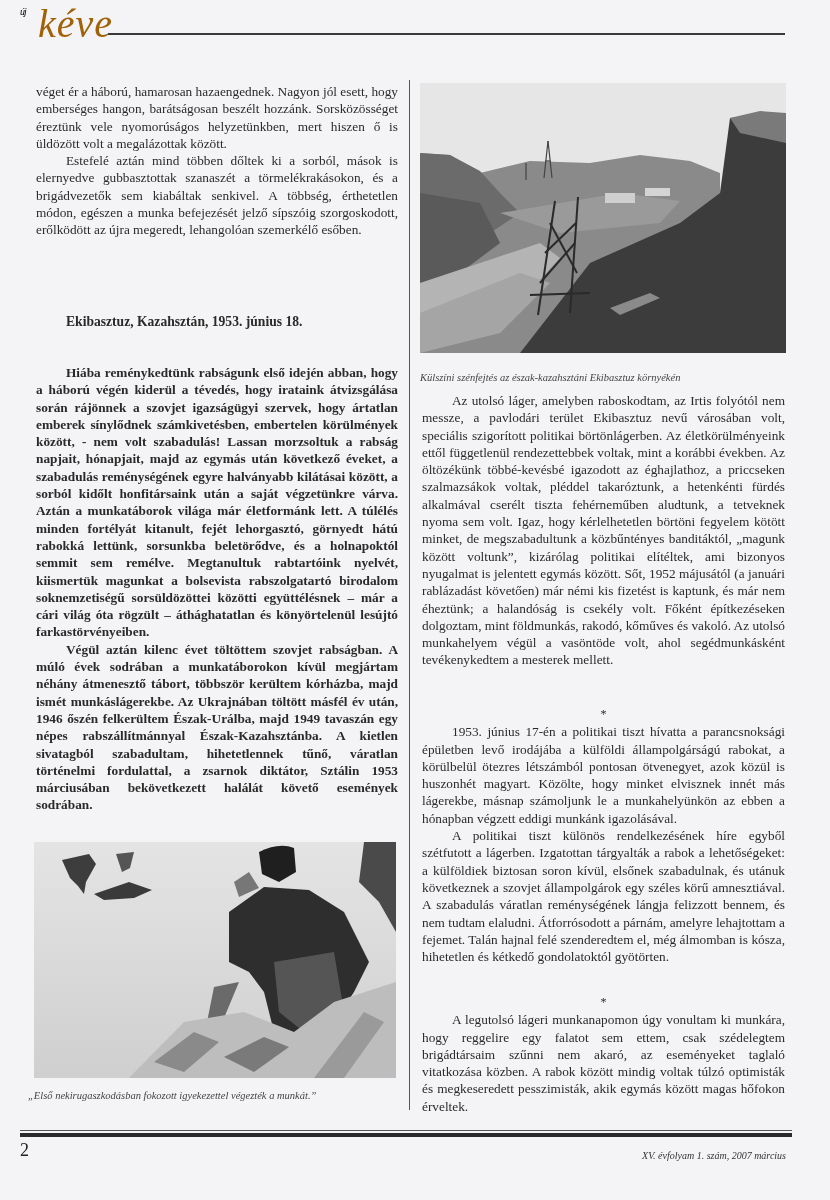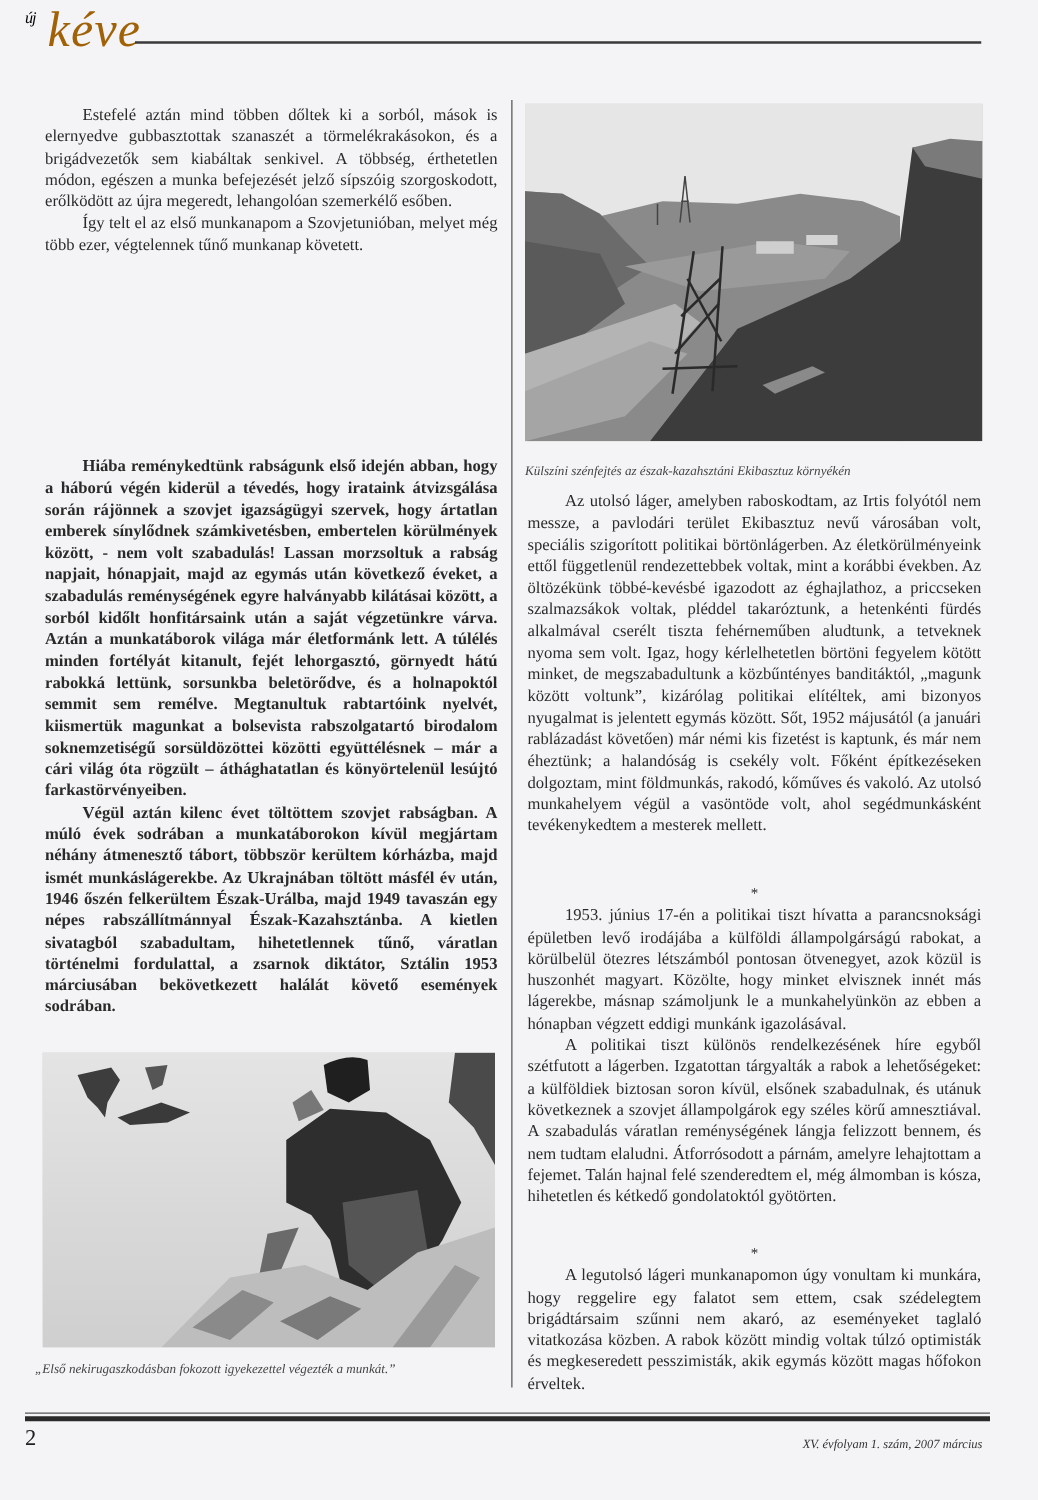"új" .mast-uj { font-size: 13px -> 10px }
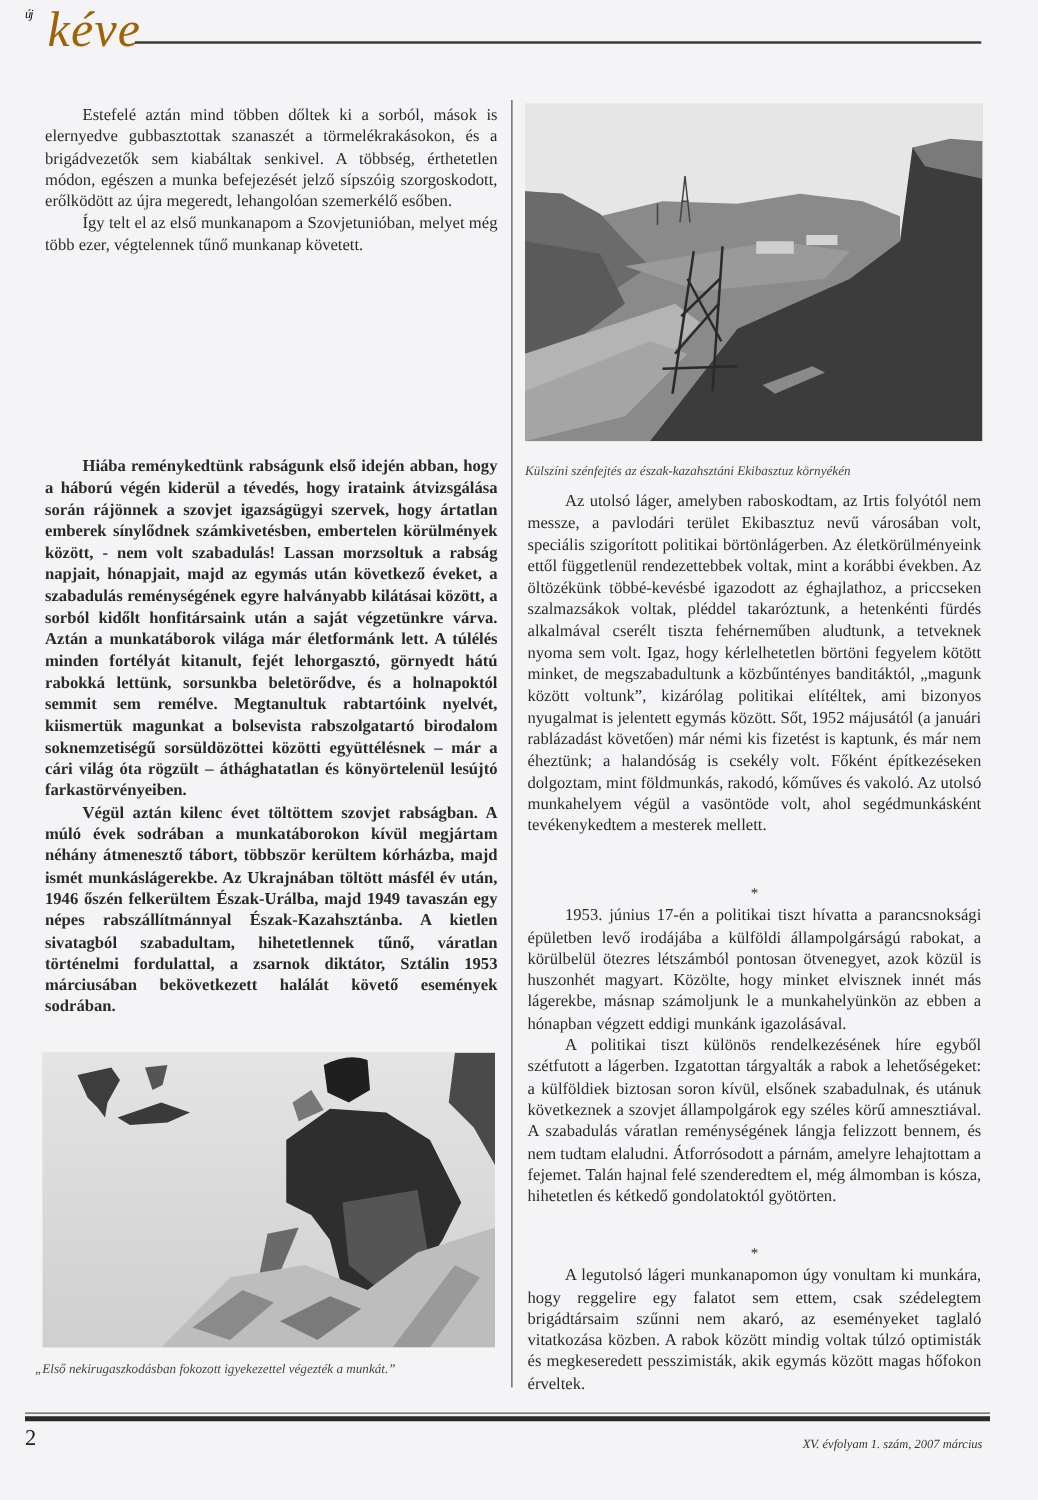"véget ér a háború, hamarosan" p.noindent { html: none -> <p>véget ér a háború, hamarosan hazaengednek. Nagyon jól esett, hogy emberséges hangon, barátságosan beszélt hozzánk. Sorsközösséget éreztünk vele nyomorúságos helyzetünkben, mert hiszen ő is üldözött volt a megalázottak között.</p> }
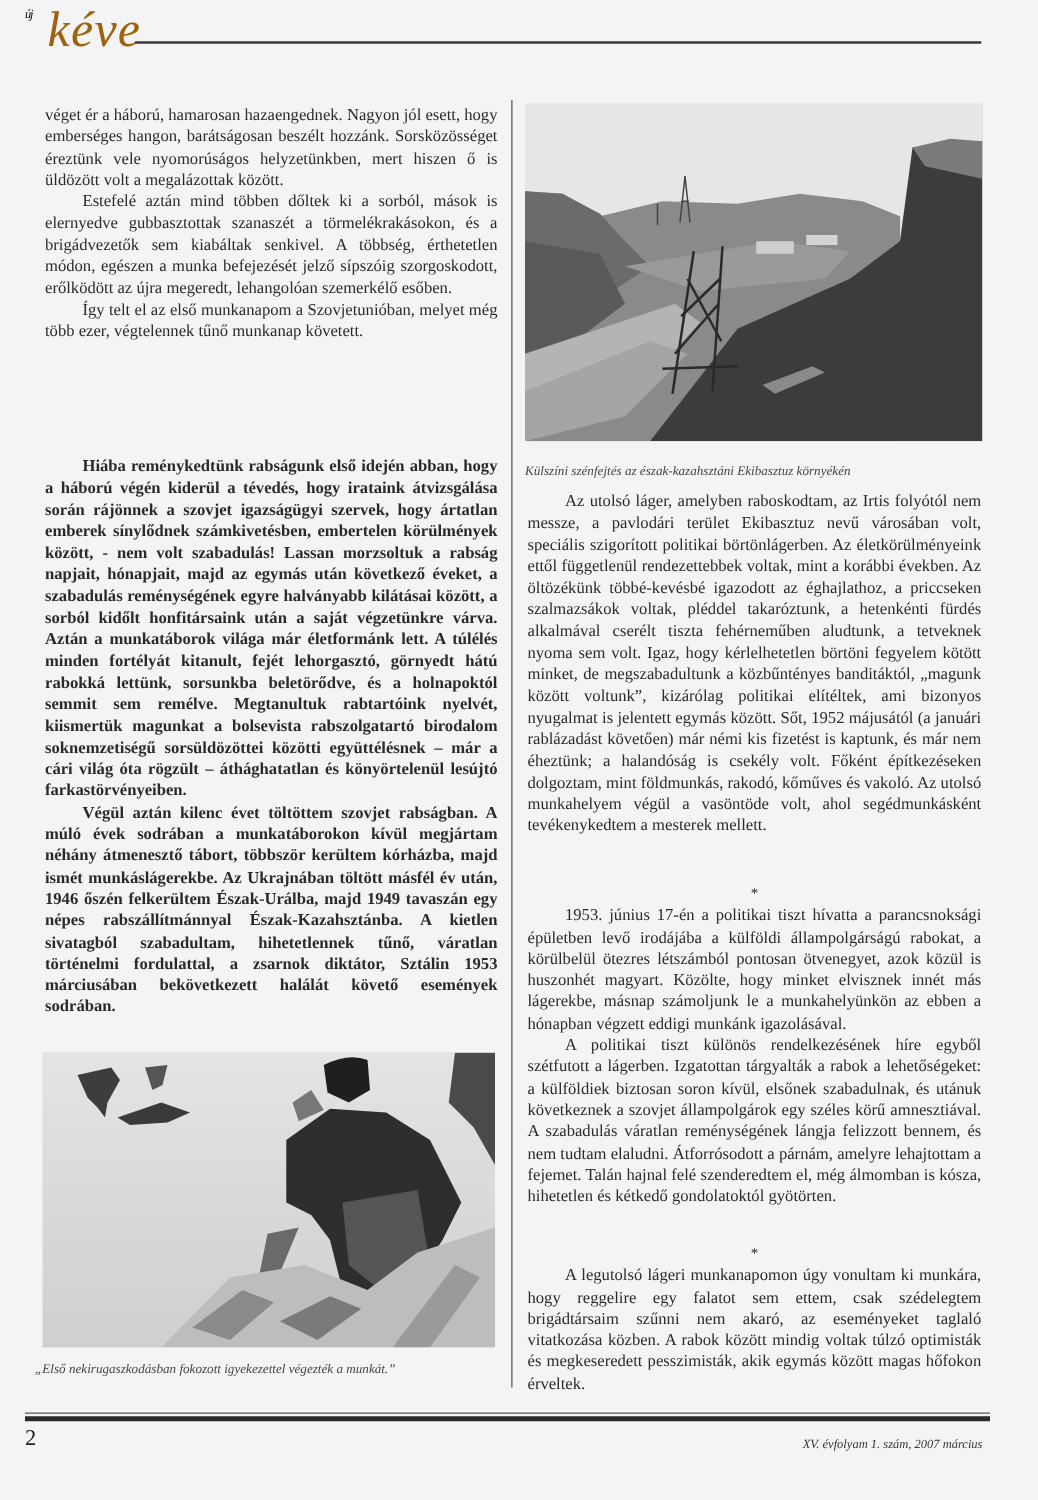"Így telt el az első" p { html: <p>Így telt el az első munkanapom a Szovjetunióban, melyet még több ezer, végtelennek tűnő munkanap követett.</p> -> none }
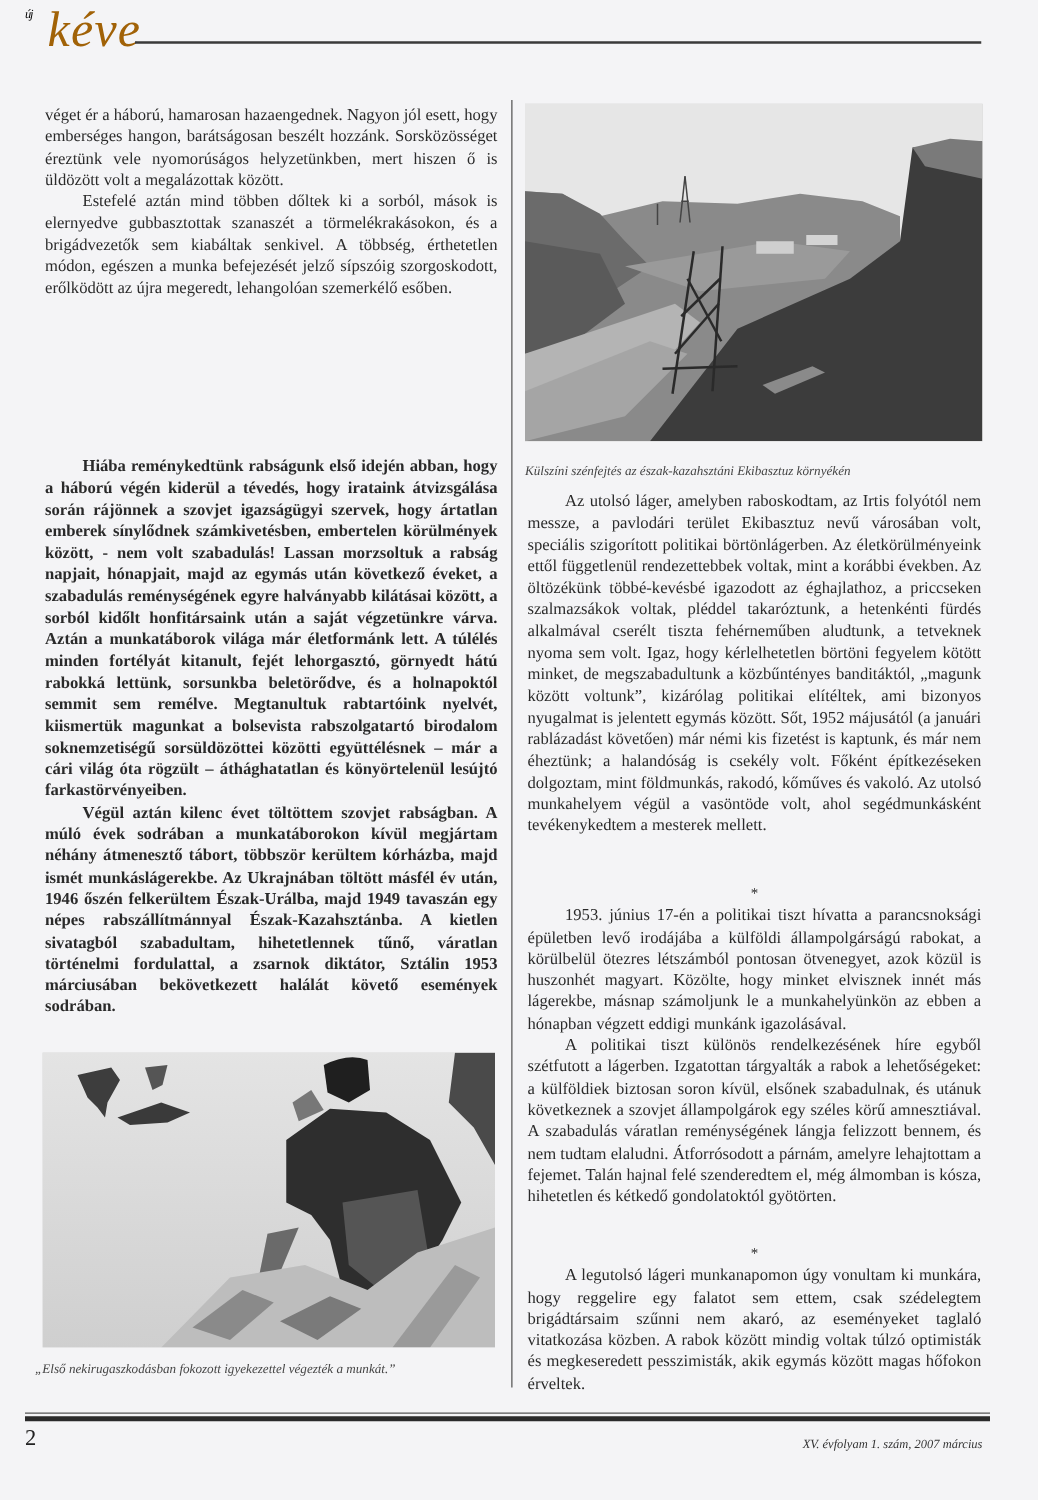"Ekibasztuz, Kazahsztán, 1953. június 18." div { html: none -> <div>Ekibasztuz, Kazahsztán, 1953. június 18.</div> }
